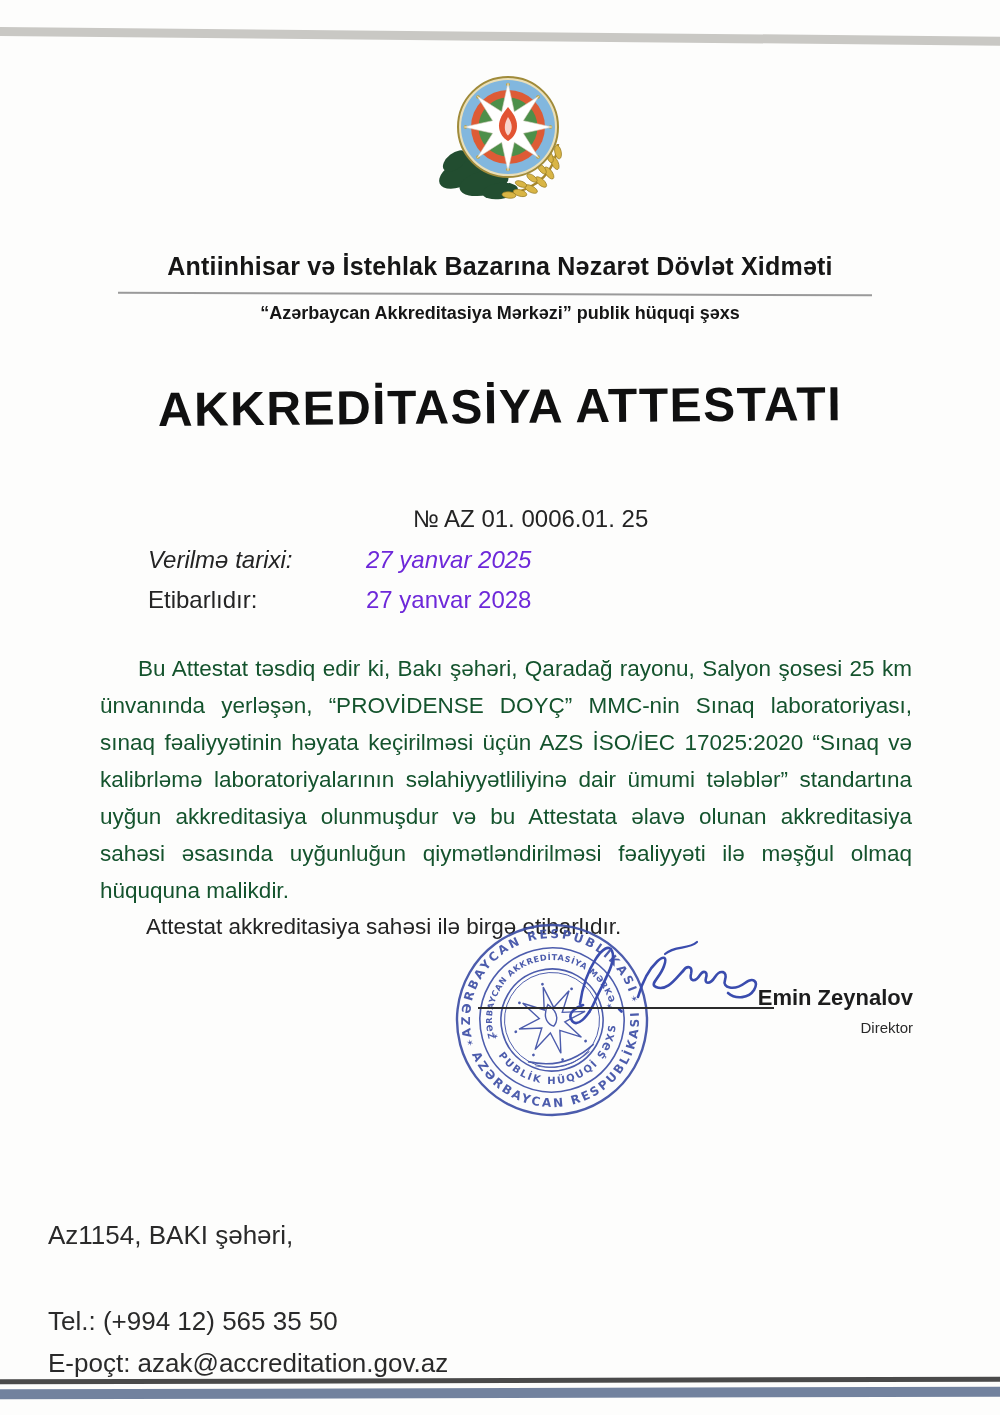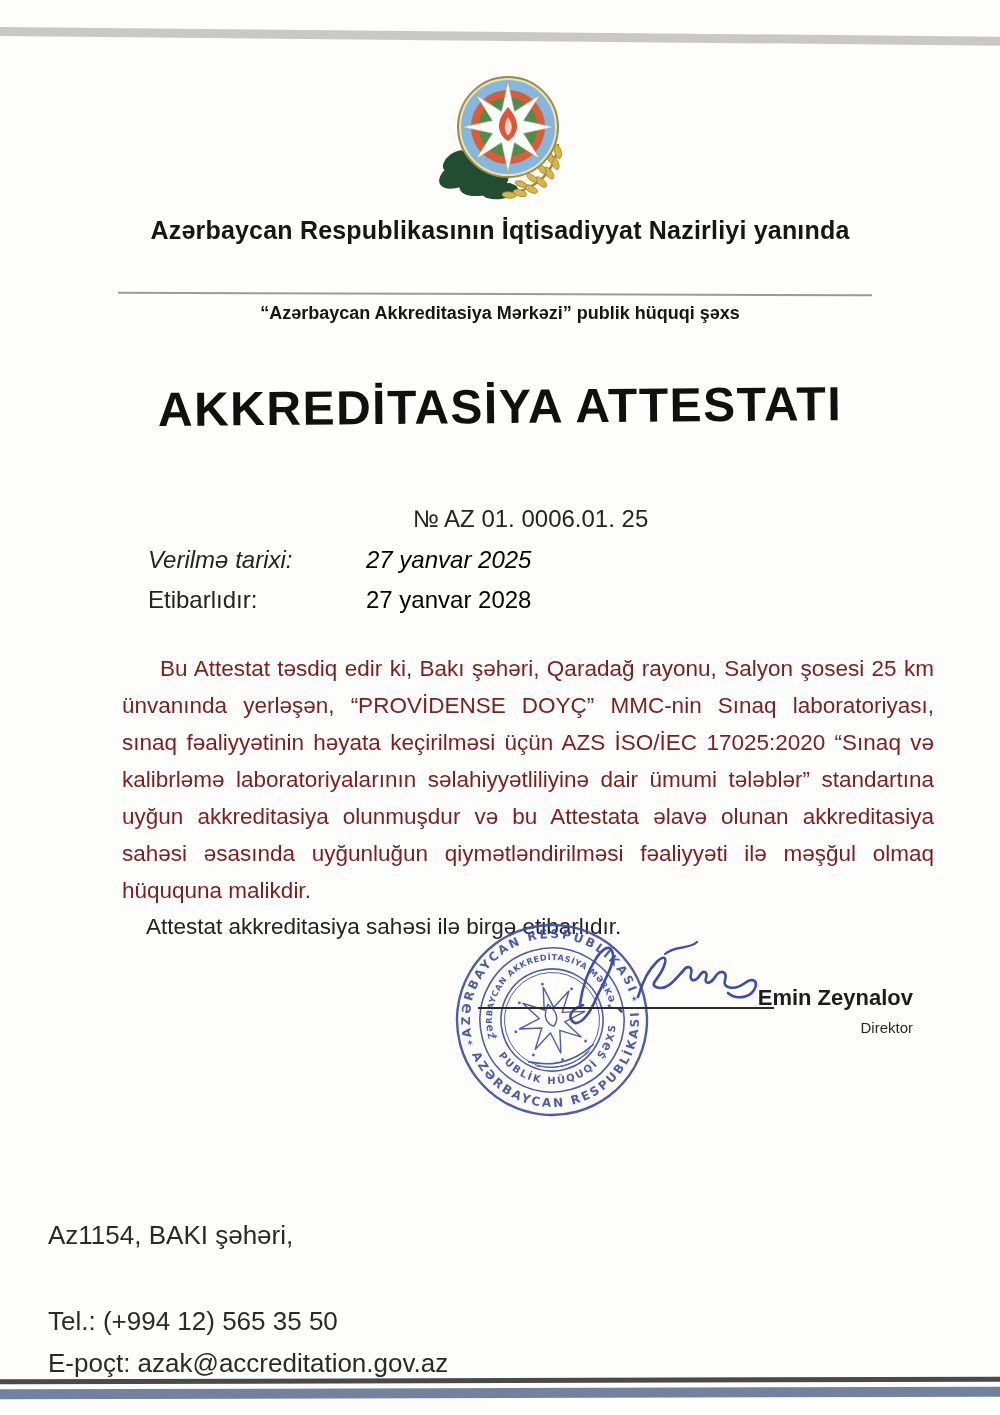"Azərbaycan Respublikasının İqtisadiyyat" div.abs { html: <div>Azərbaycan Respublikasının İqtisadiyyat Nazirliyi yanında</div> -> none }
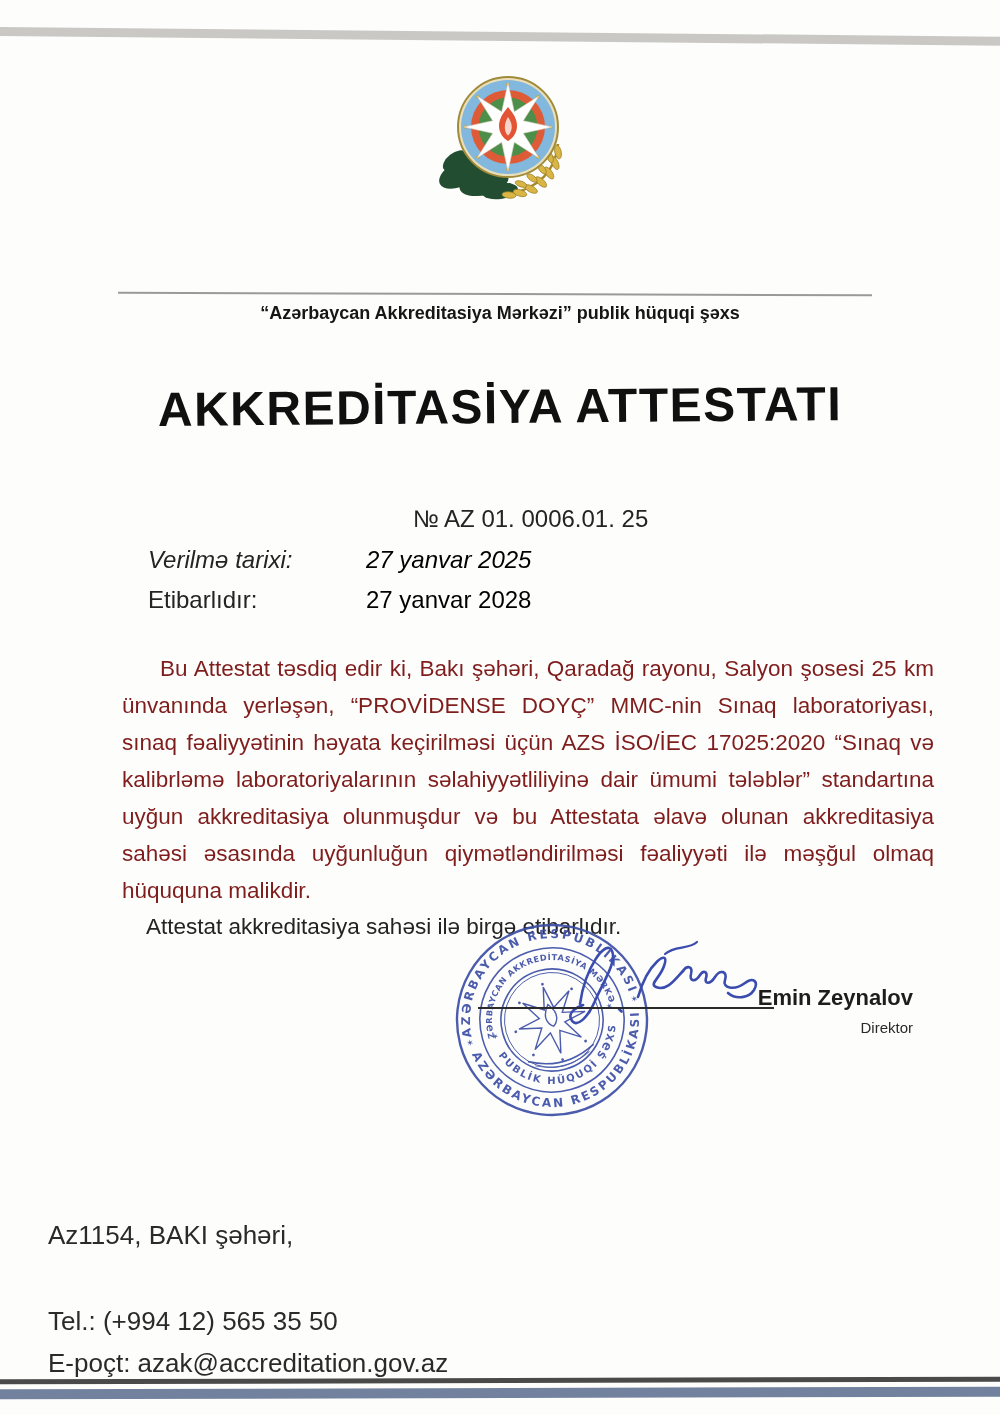"Antiinhisar və İstehlak Bazarına Nəzarət" div.abs { html: none -> <div>Antiinhisar və İstehlak Bazarına Nəzarət Dövlət Xidməti</div> }
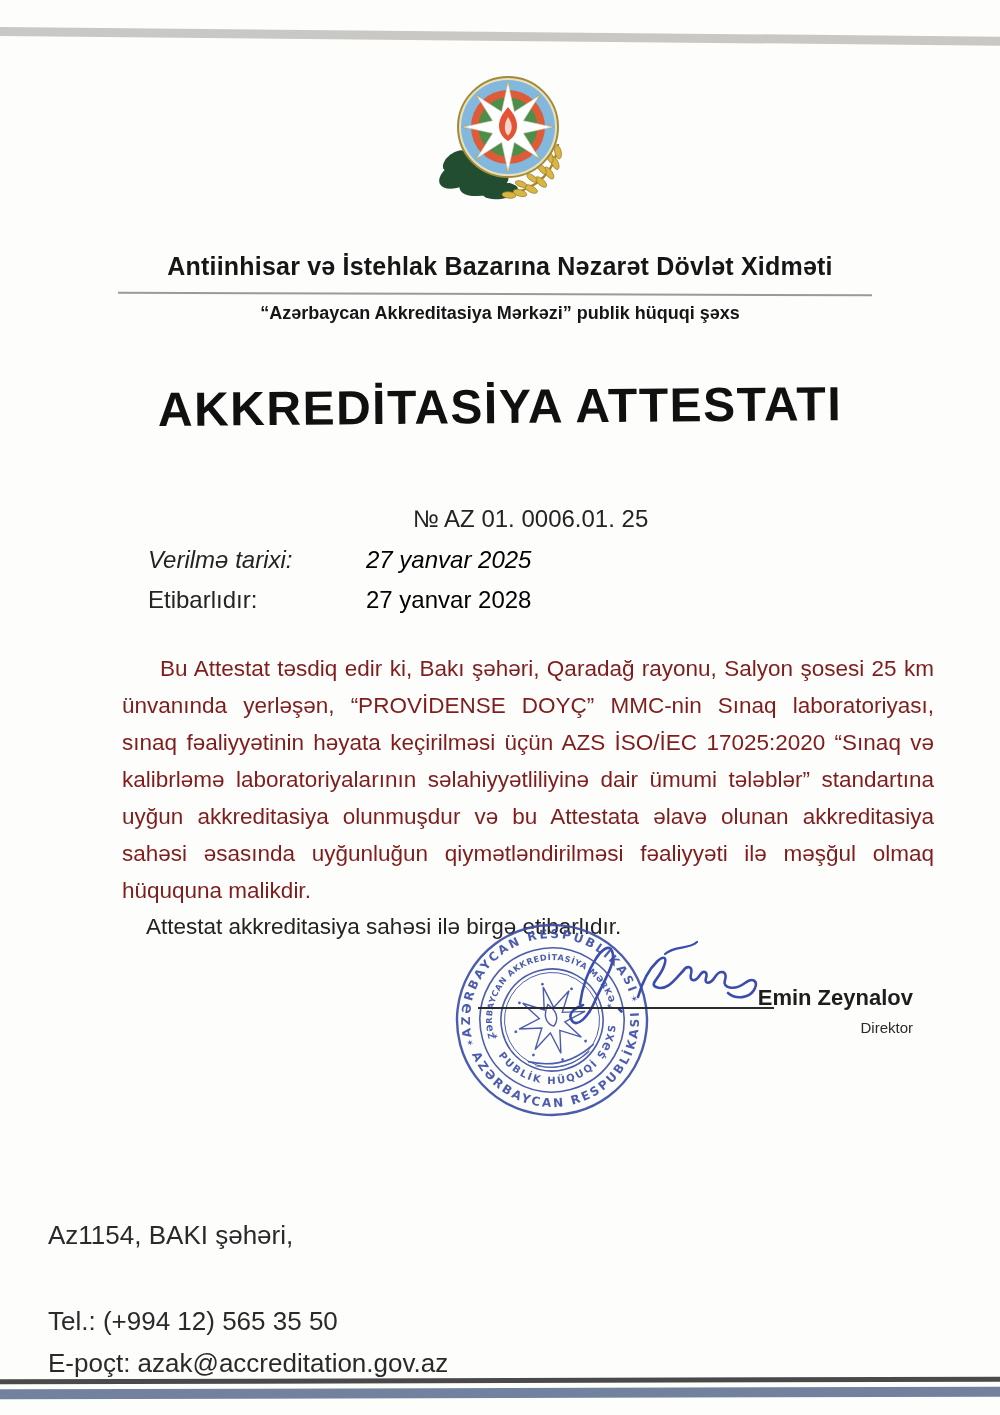"27 yanvar 2025" .val { color: #000000 -> #6d28d9 }
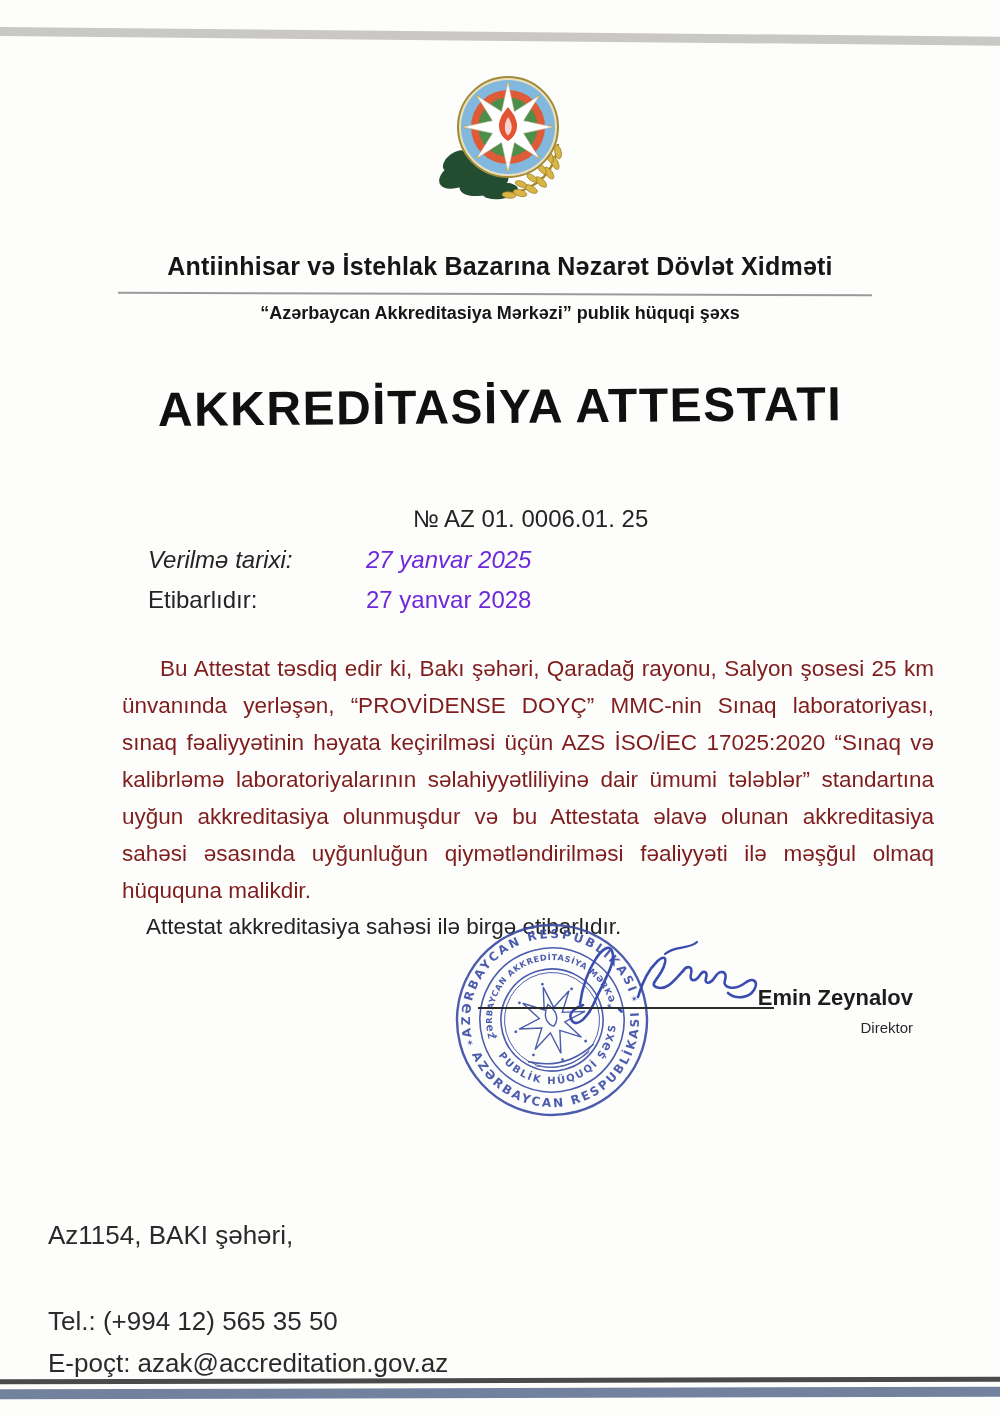"Bu Attestat təsdiq edir ki," .body-par { color: #7f1d1d -> #14532d; left: 122px -> 100px }
